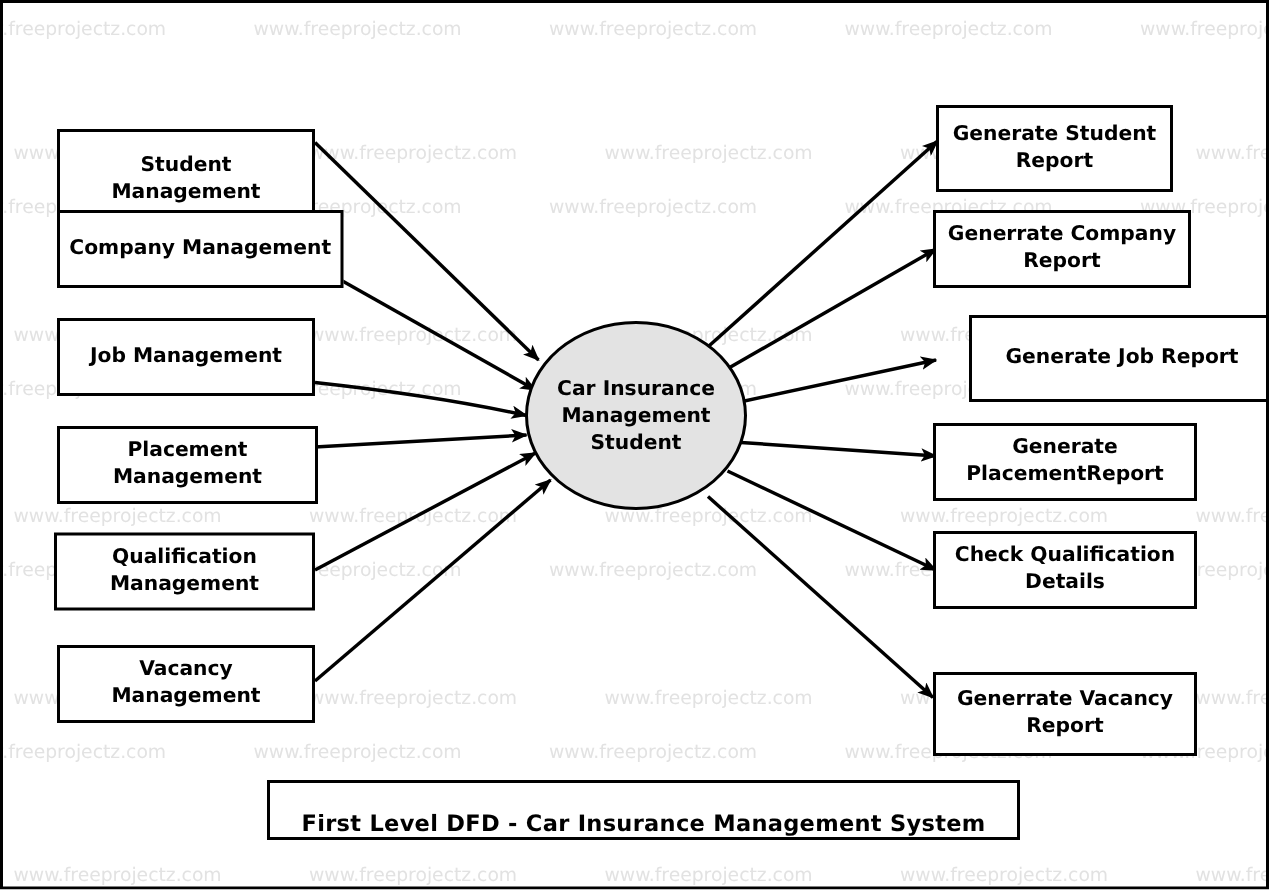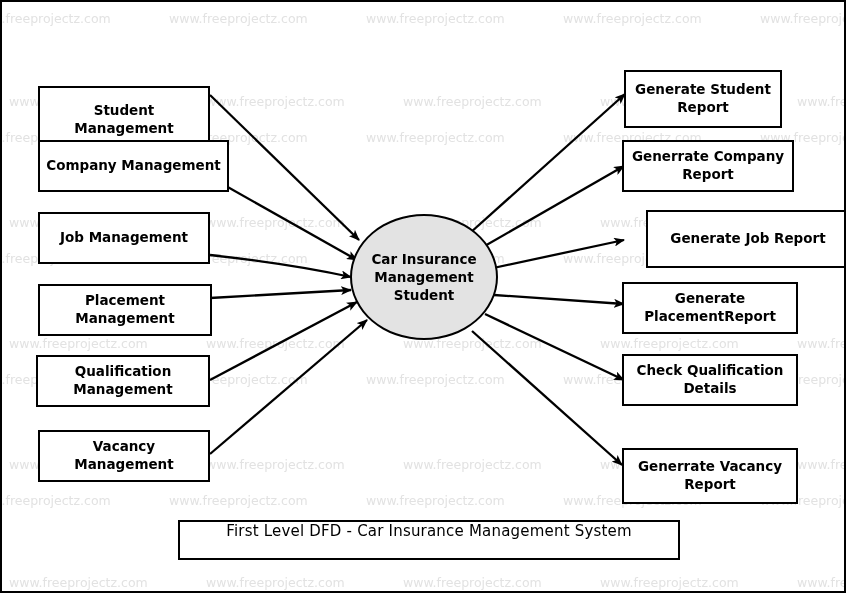"First Level DFD - Car" #caption { align-items: flex-start -> flex-end; font-weight: normal -> bold }
